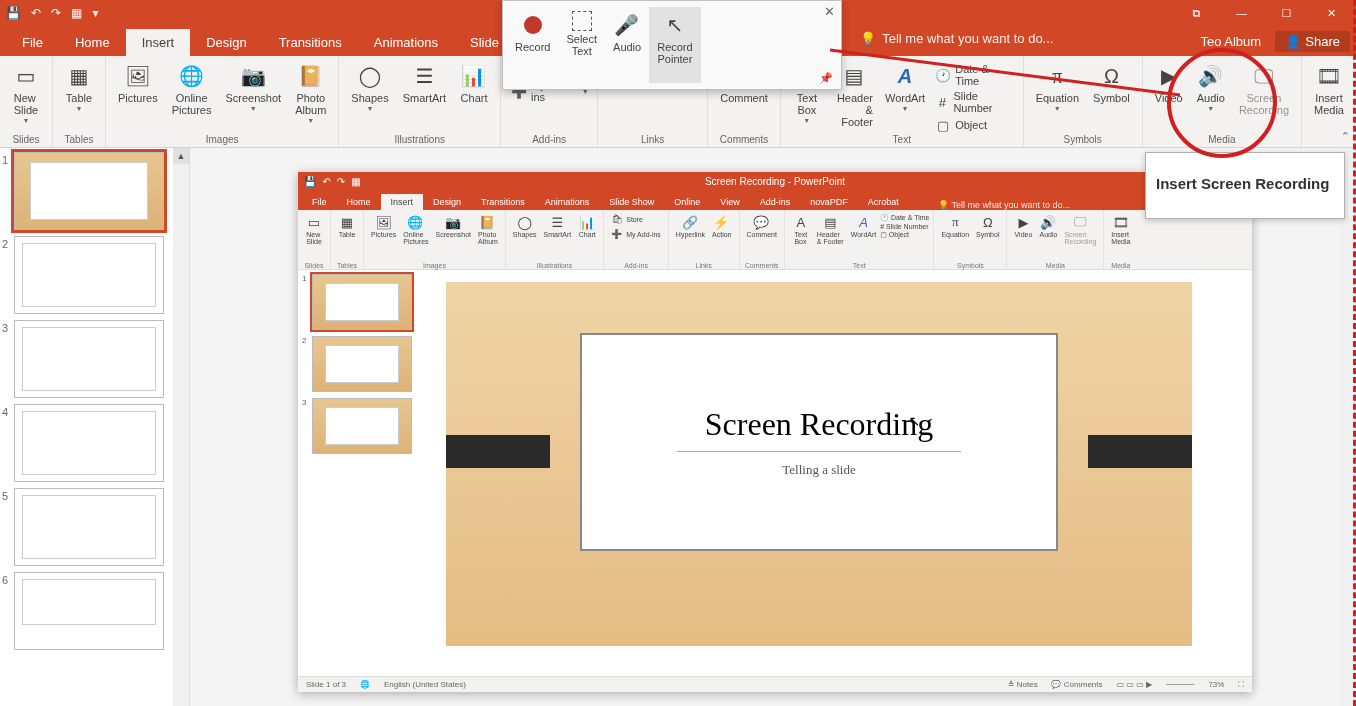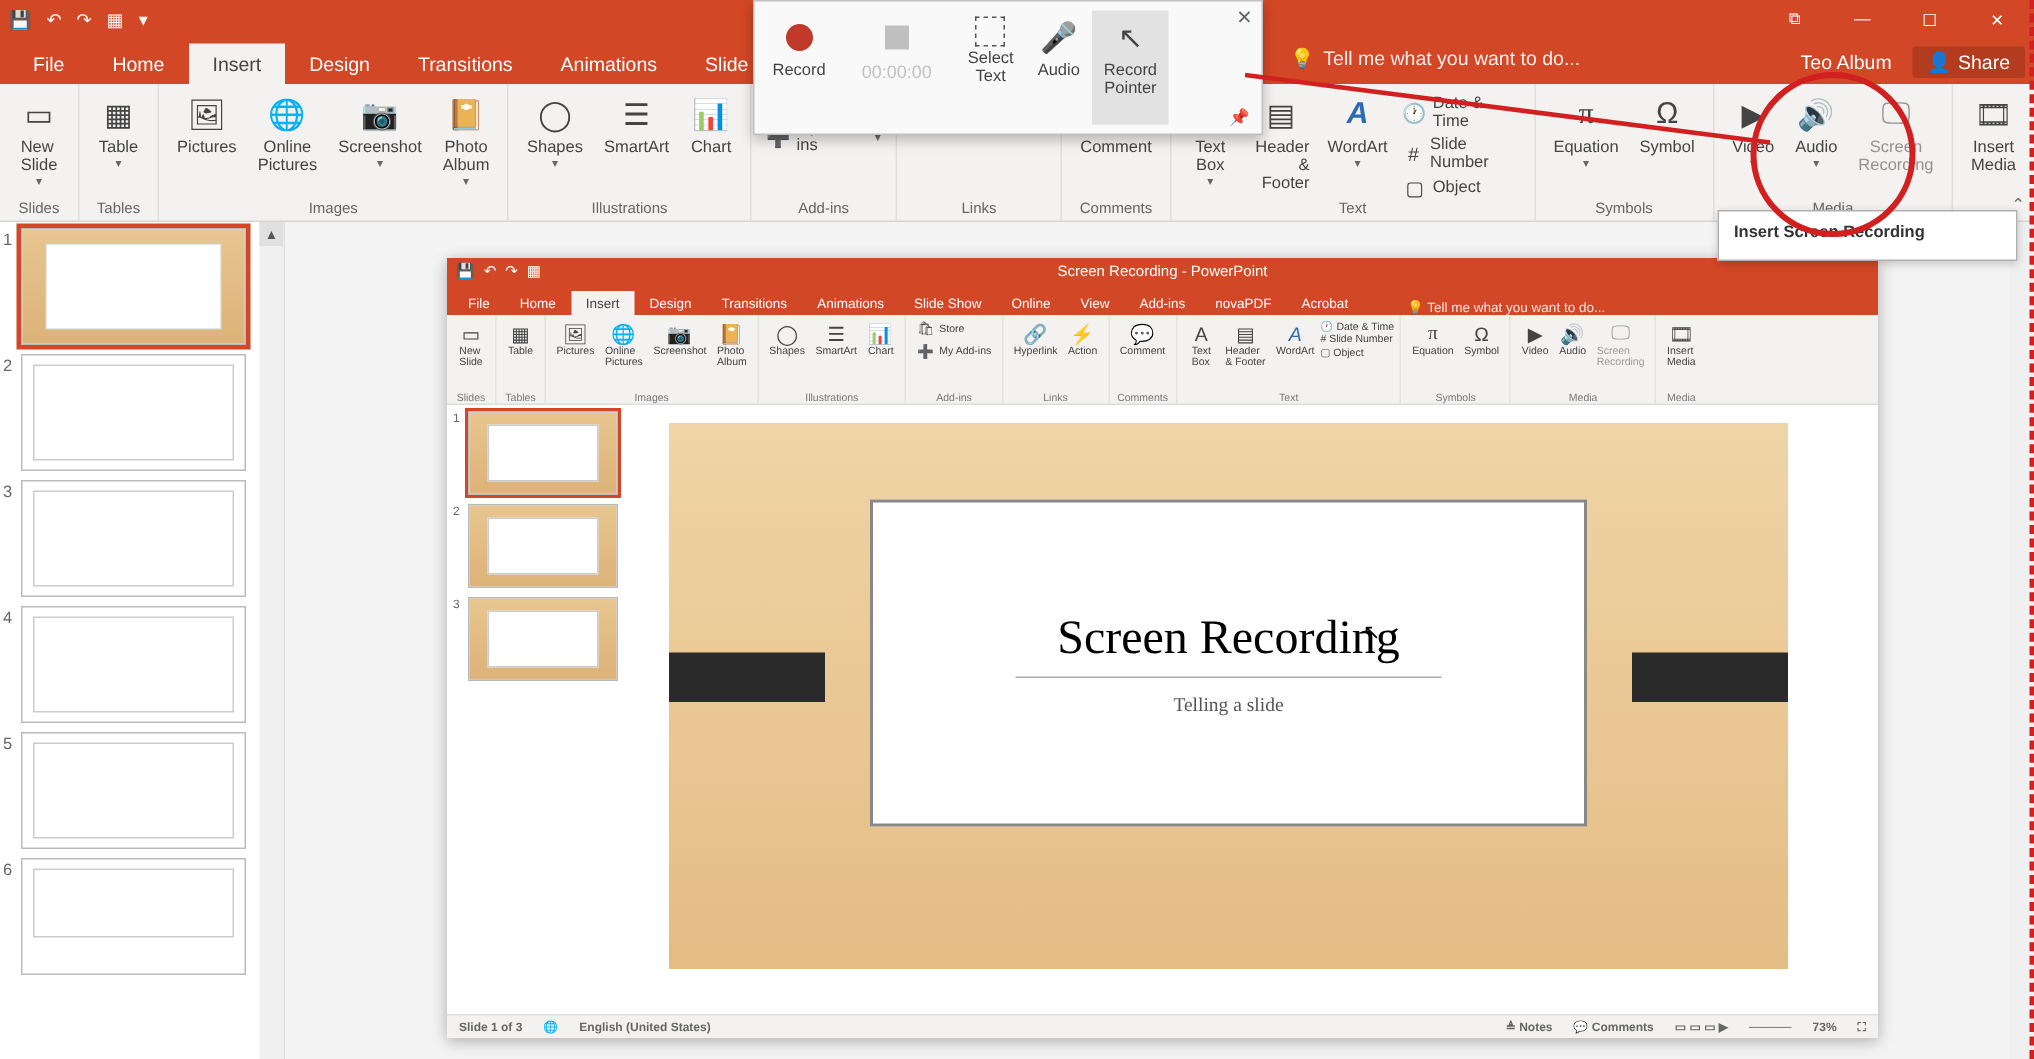"00:00:00" div.rbtn { html: <div> <div> <div></div> </div> <div>00:00:00</div> </div> -> none }
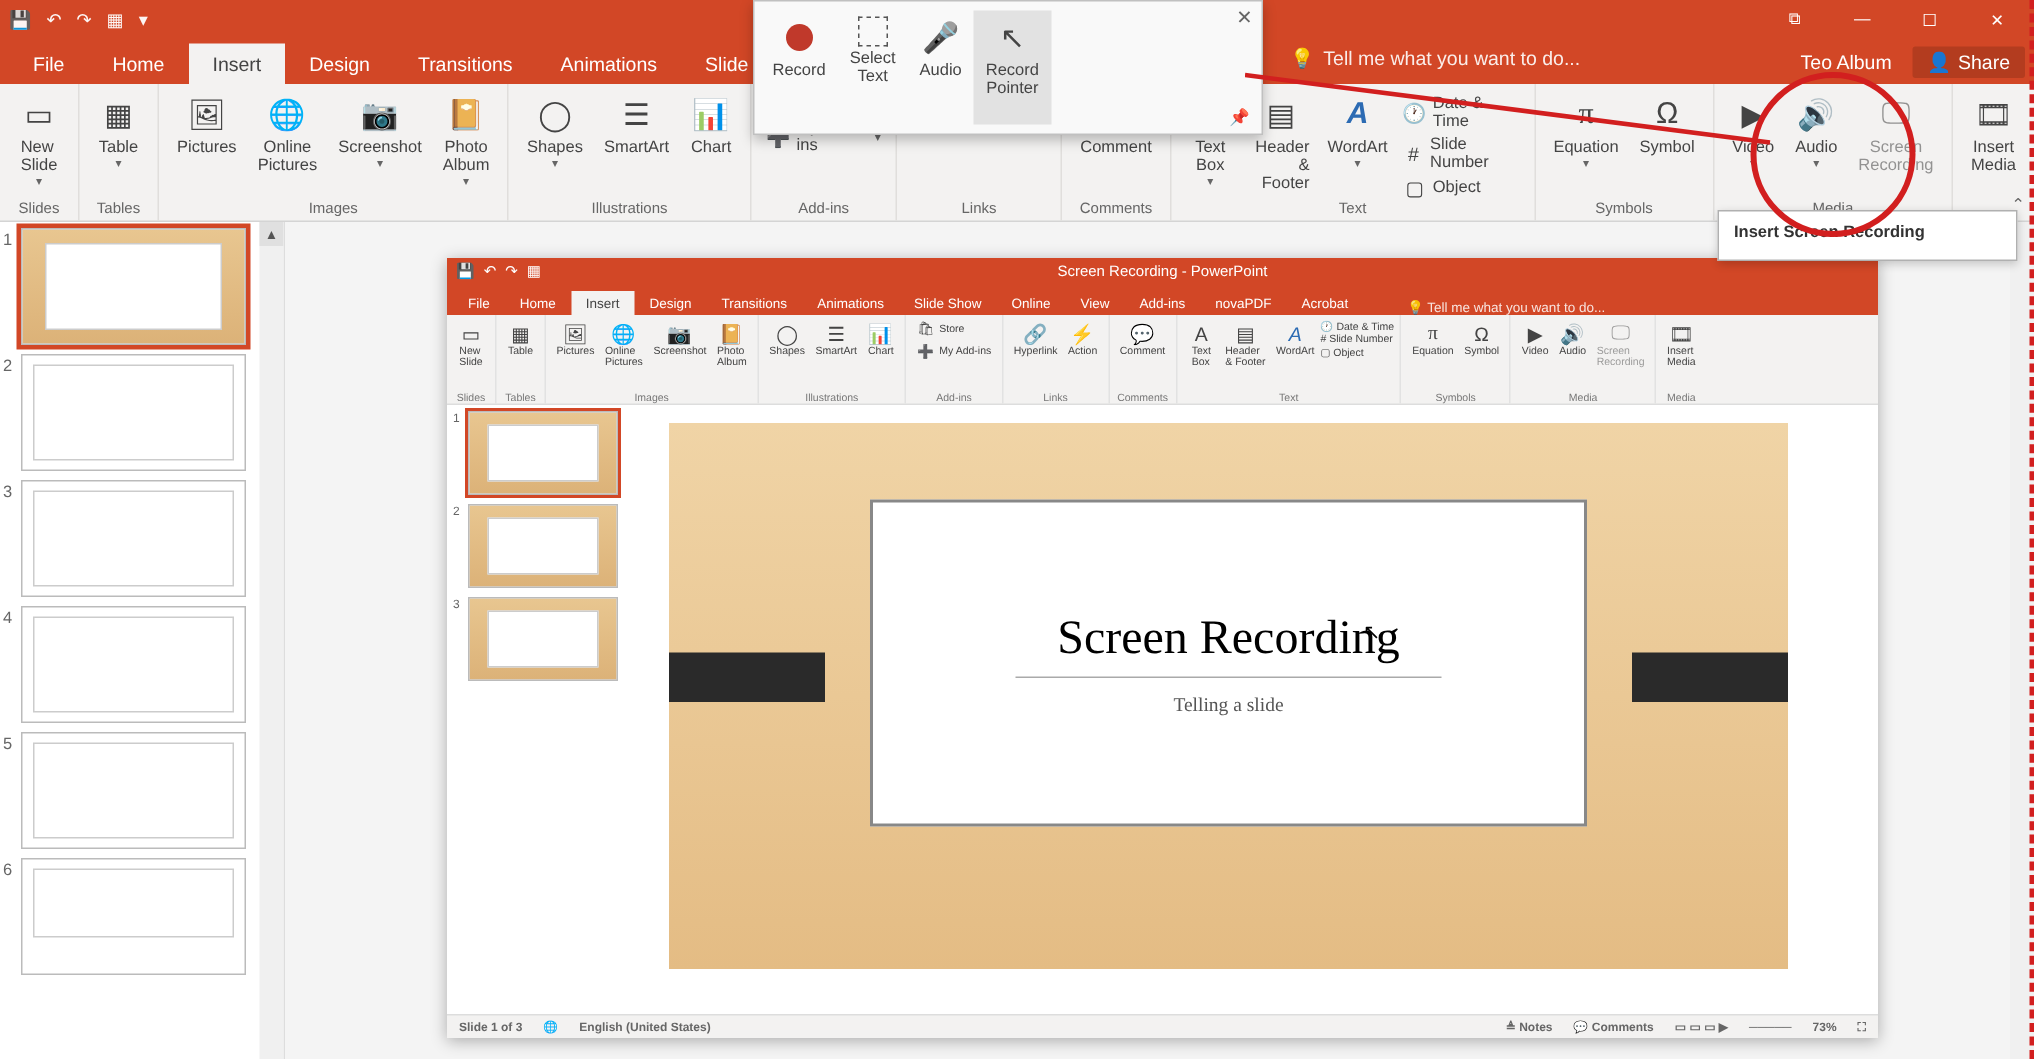"Insert Screen Recording" .tooltip { font-size: 11px -> 15px; padding: 8px 10px -> 22px 10px; top: 140px -> 152px }
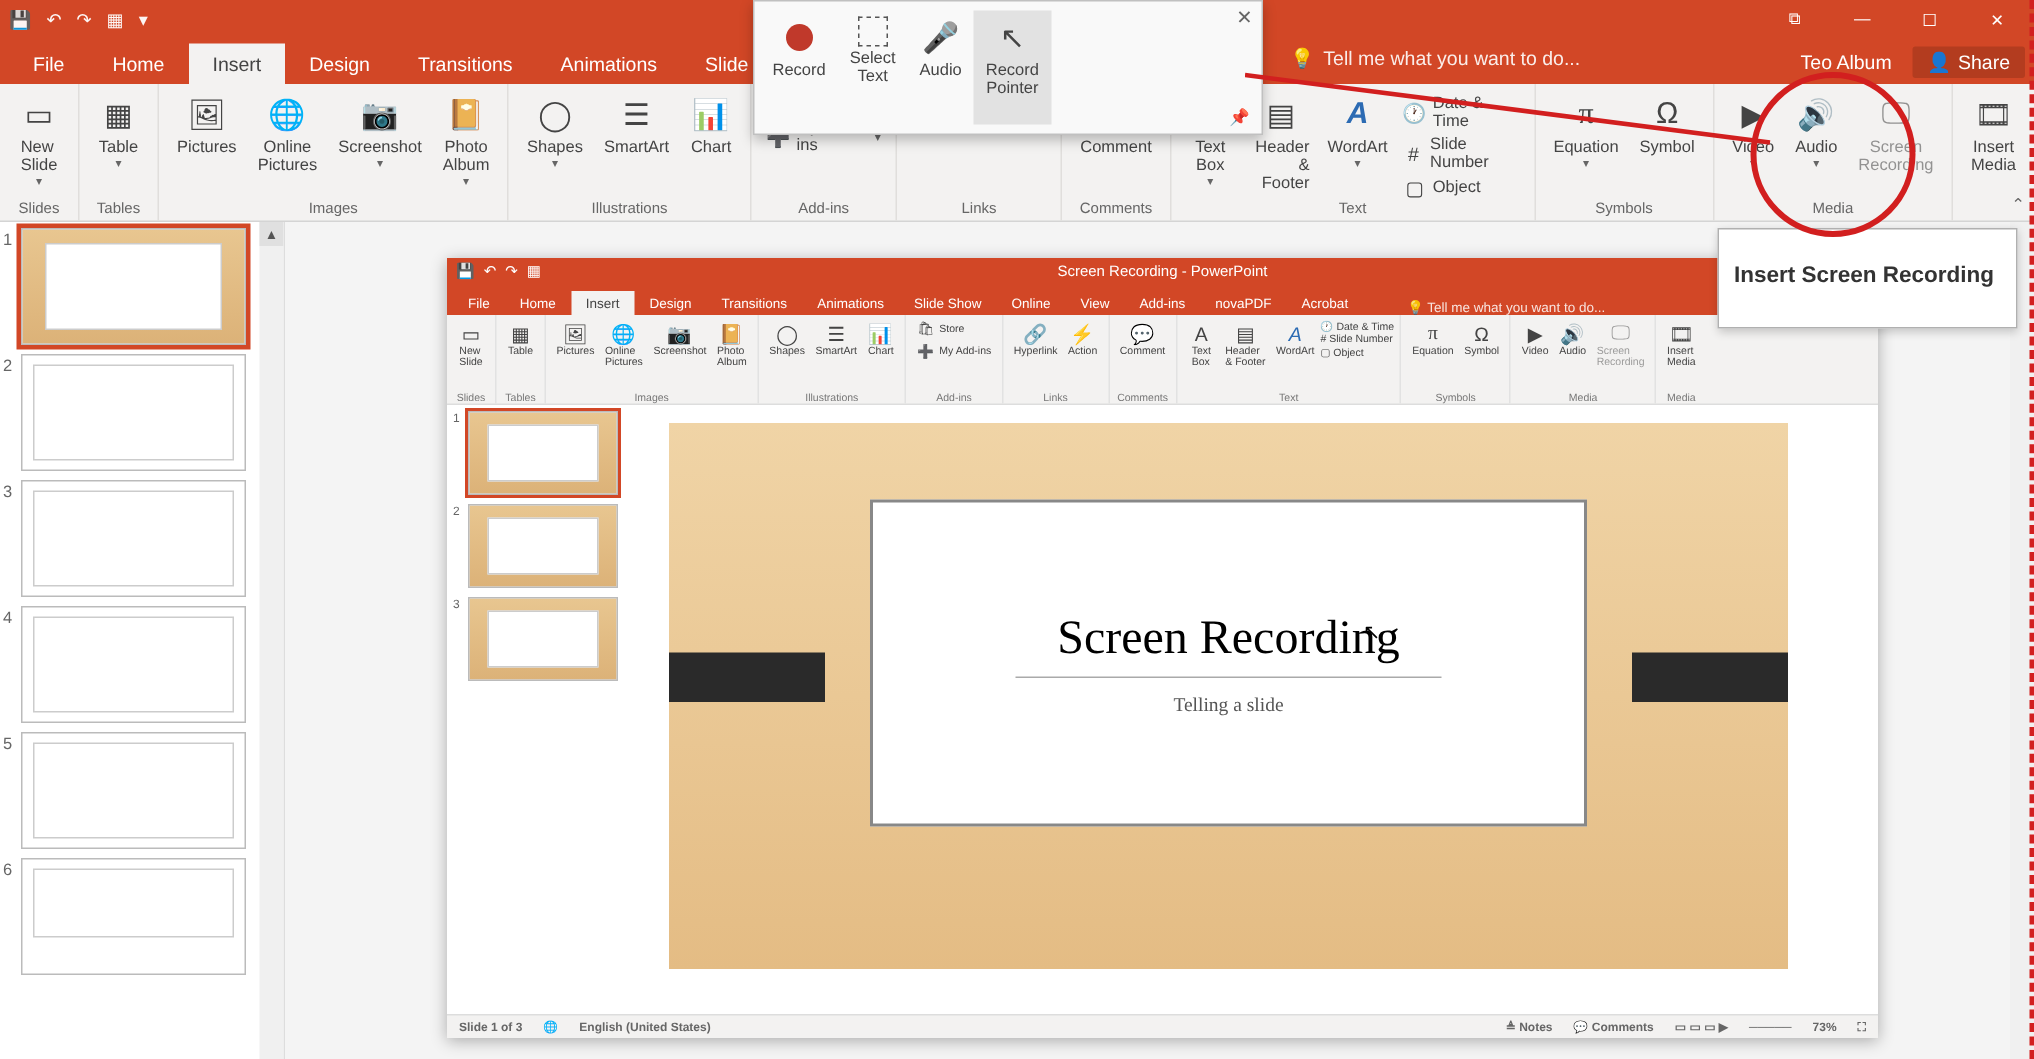"Slide 1 of 3" .embed .estatus { font-weight: bold -> none }
